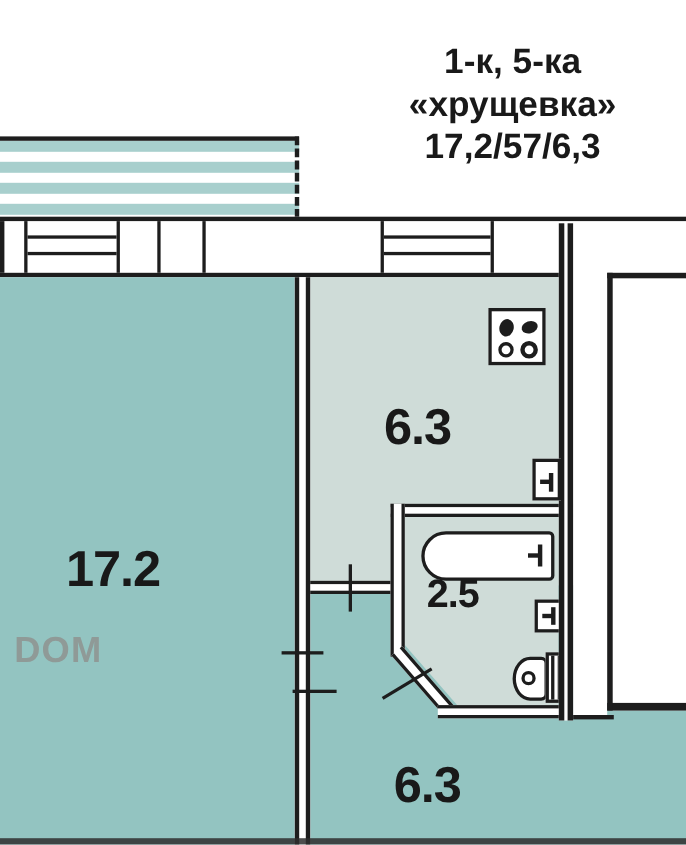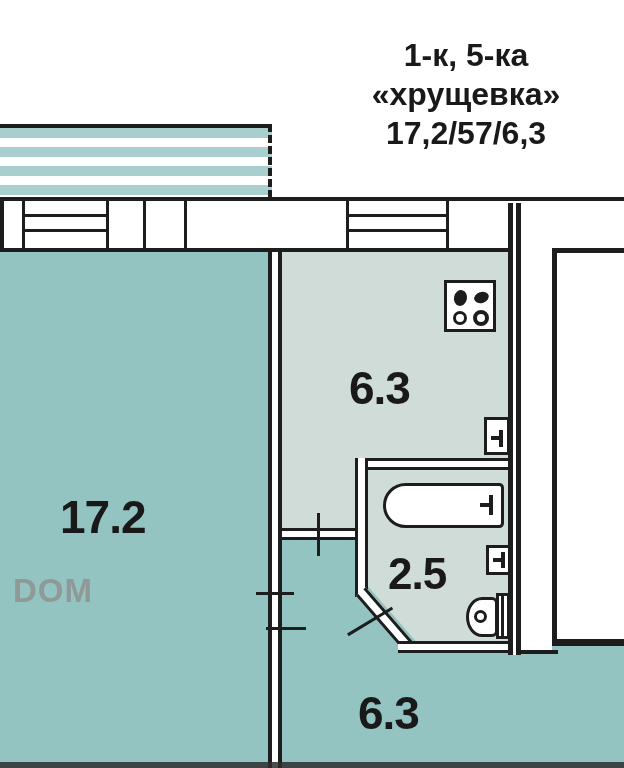"2.5" div.abs { font-size: 44px -> 36px; top: 552px -> 522px }
